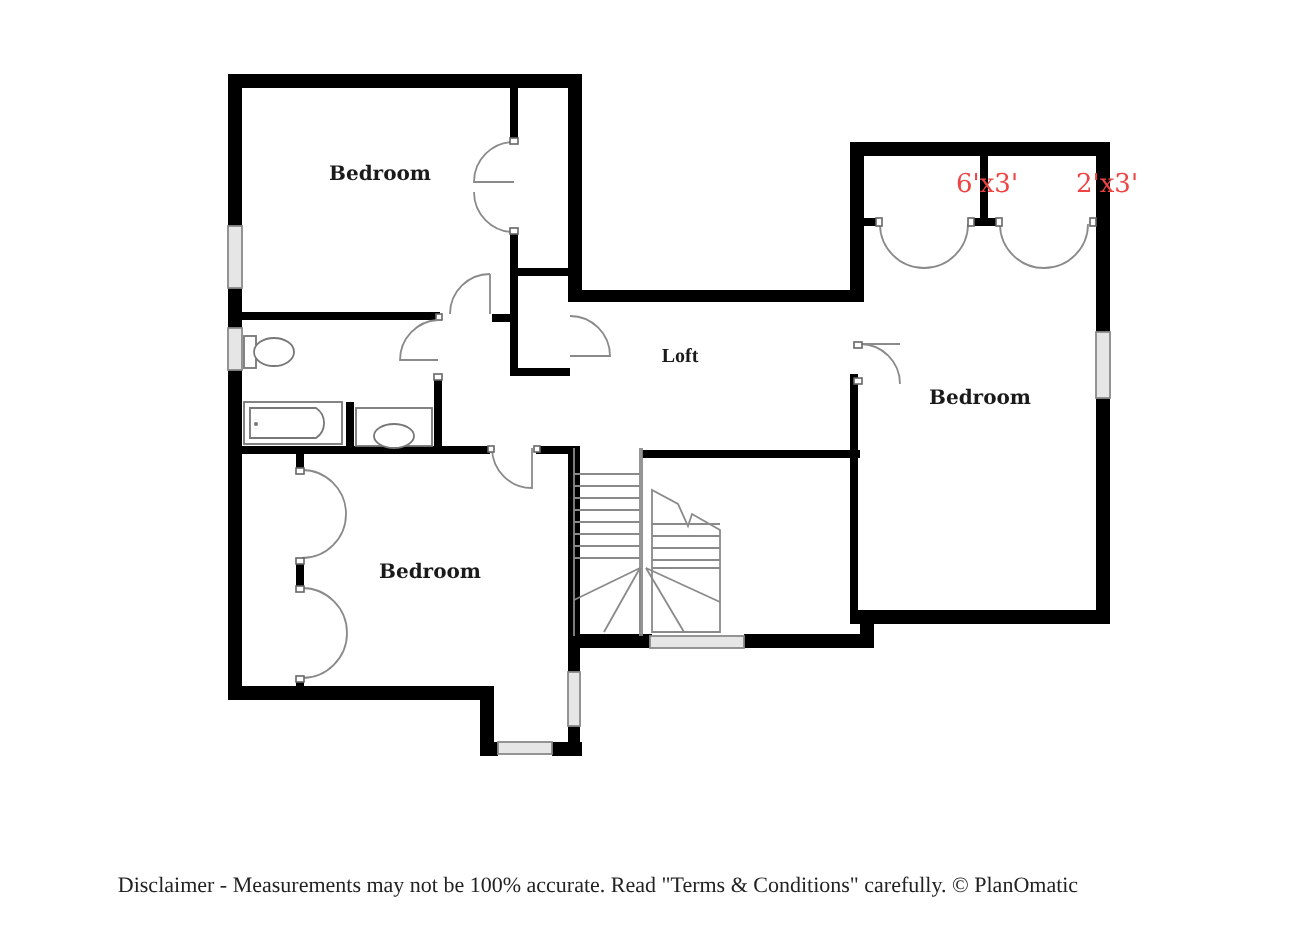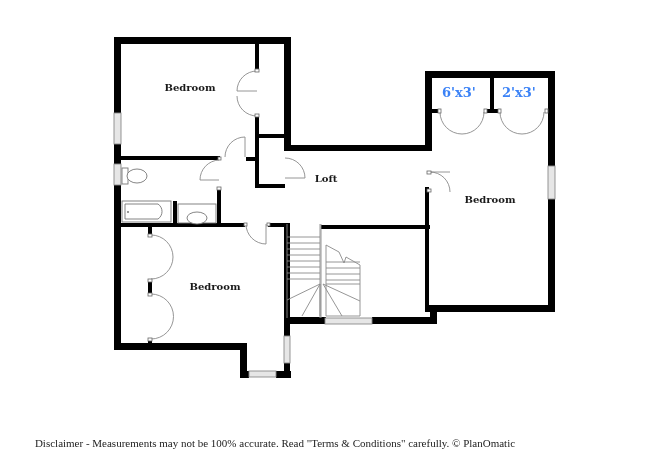"6'x3'" .closet-label { color: #3b82f6 -> #ef4444; font-weight: bold -> normal; margin-left: none -> 36px }
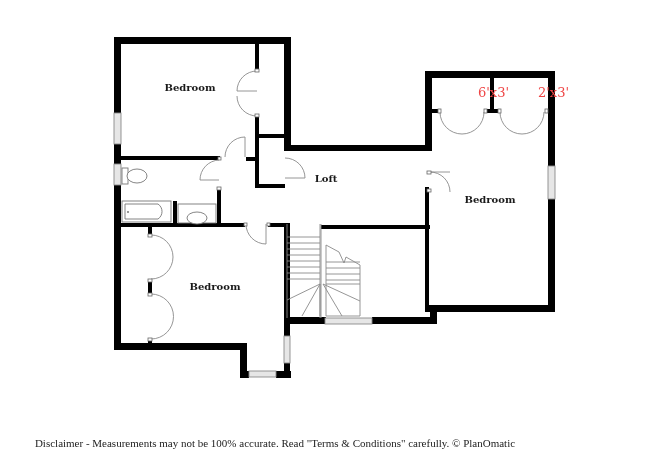"Loft" div.label { font-family: none -> Liberation Serif, serif; left: 281px -> 295px }
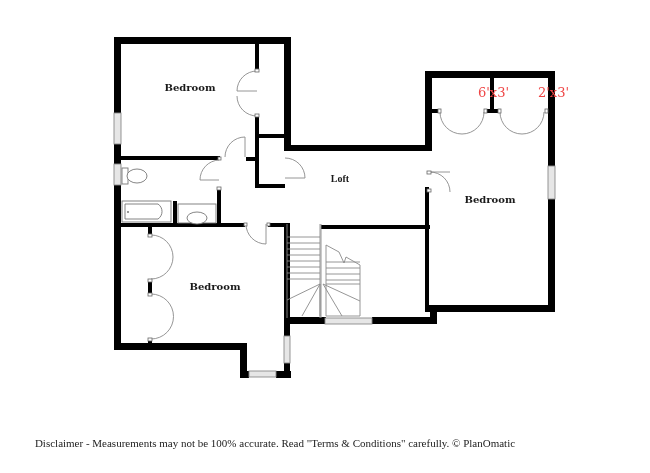"Disclaimer - Measurements may not" .disclaimer { padding-left: none -> 24px }
